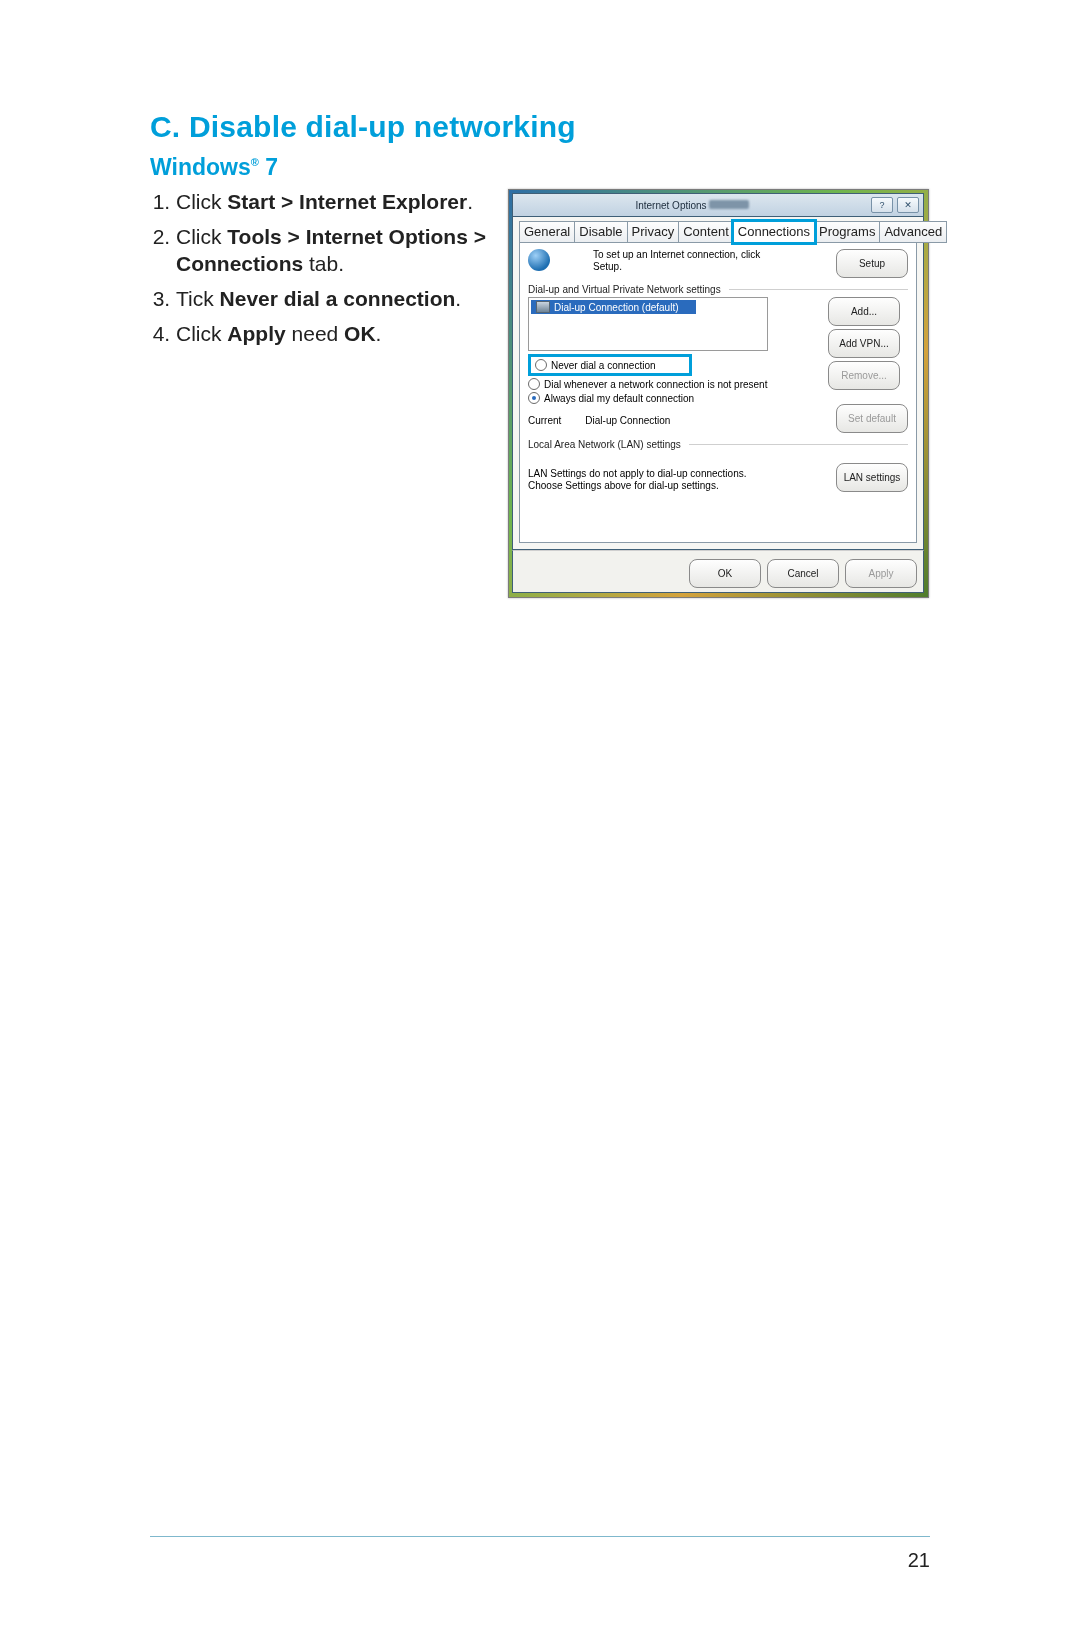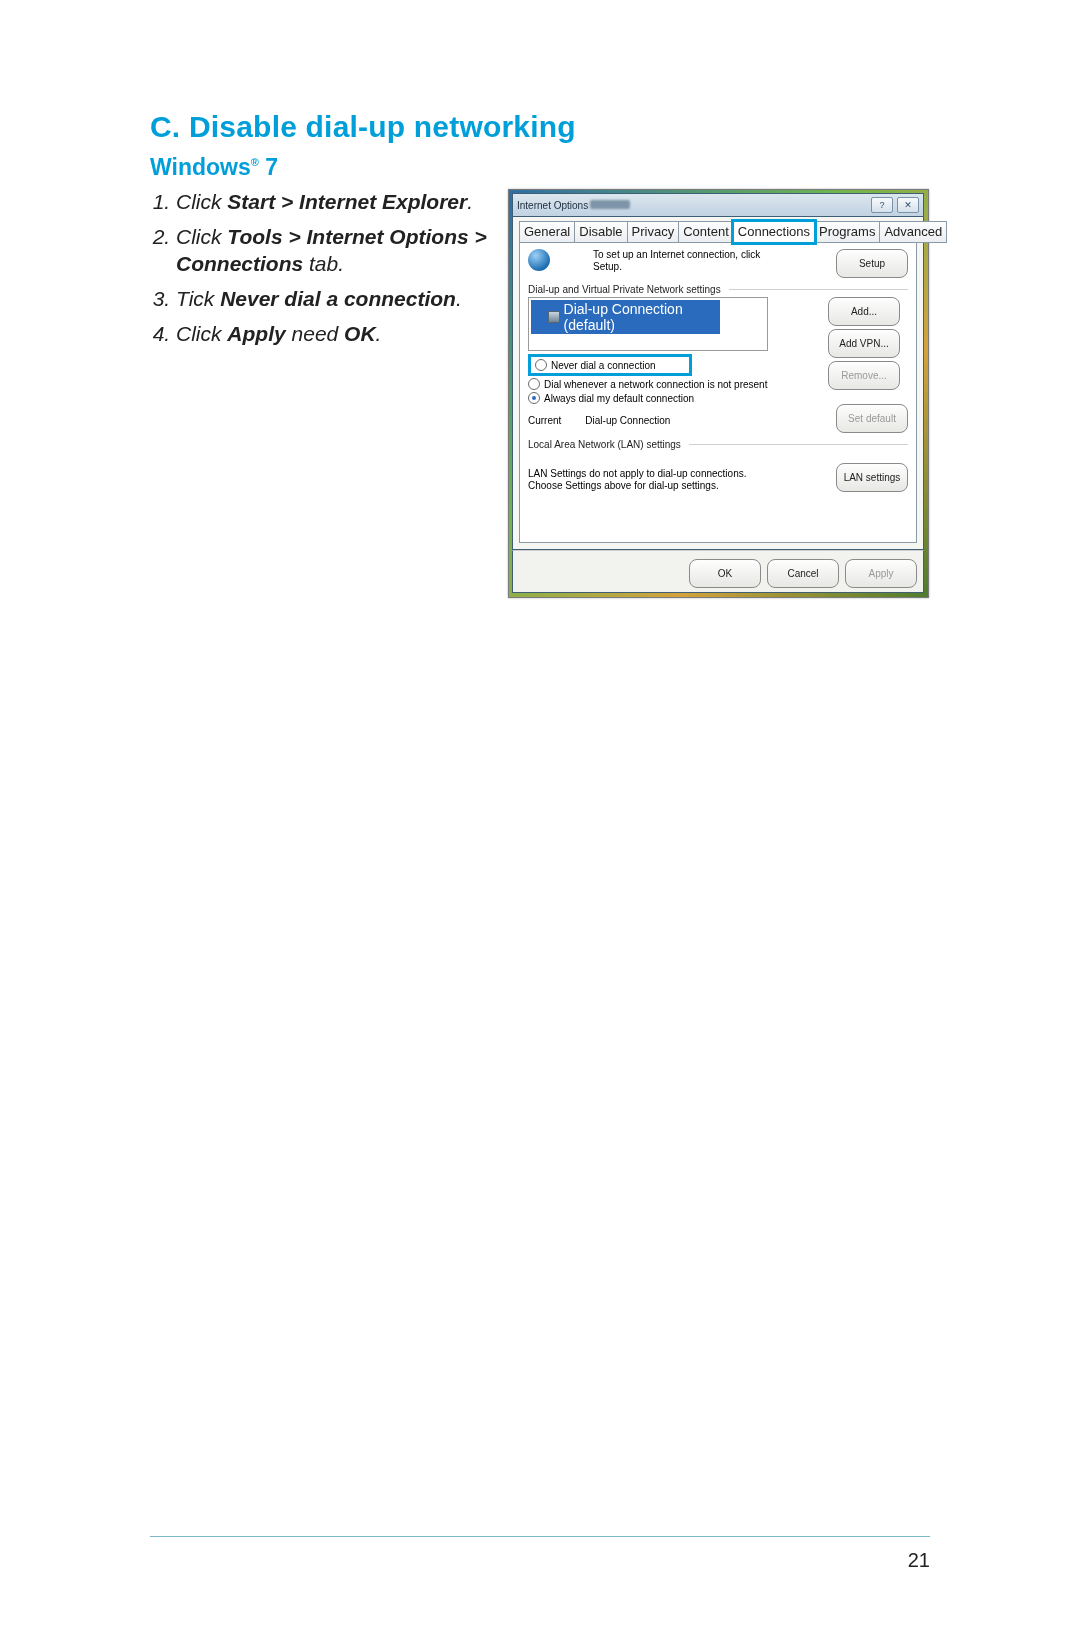"Click Start > Internet Explorer." ol.steps { font-style: italic -> none }
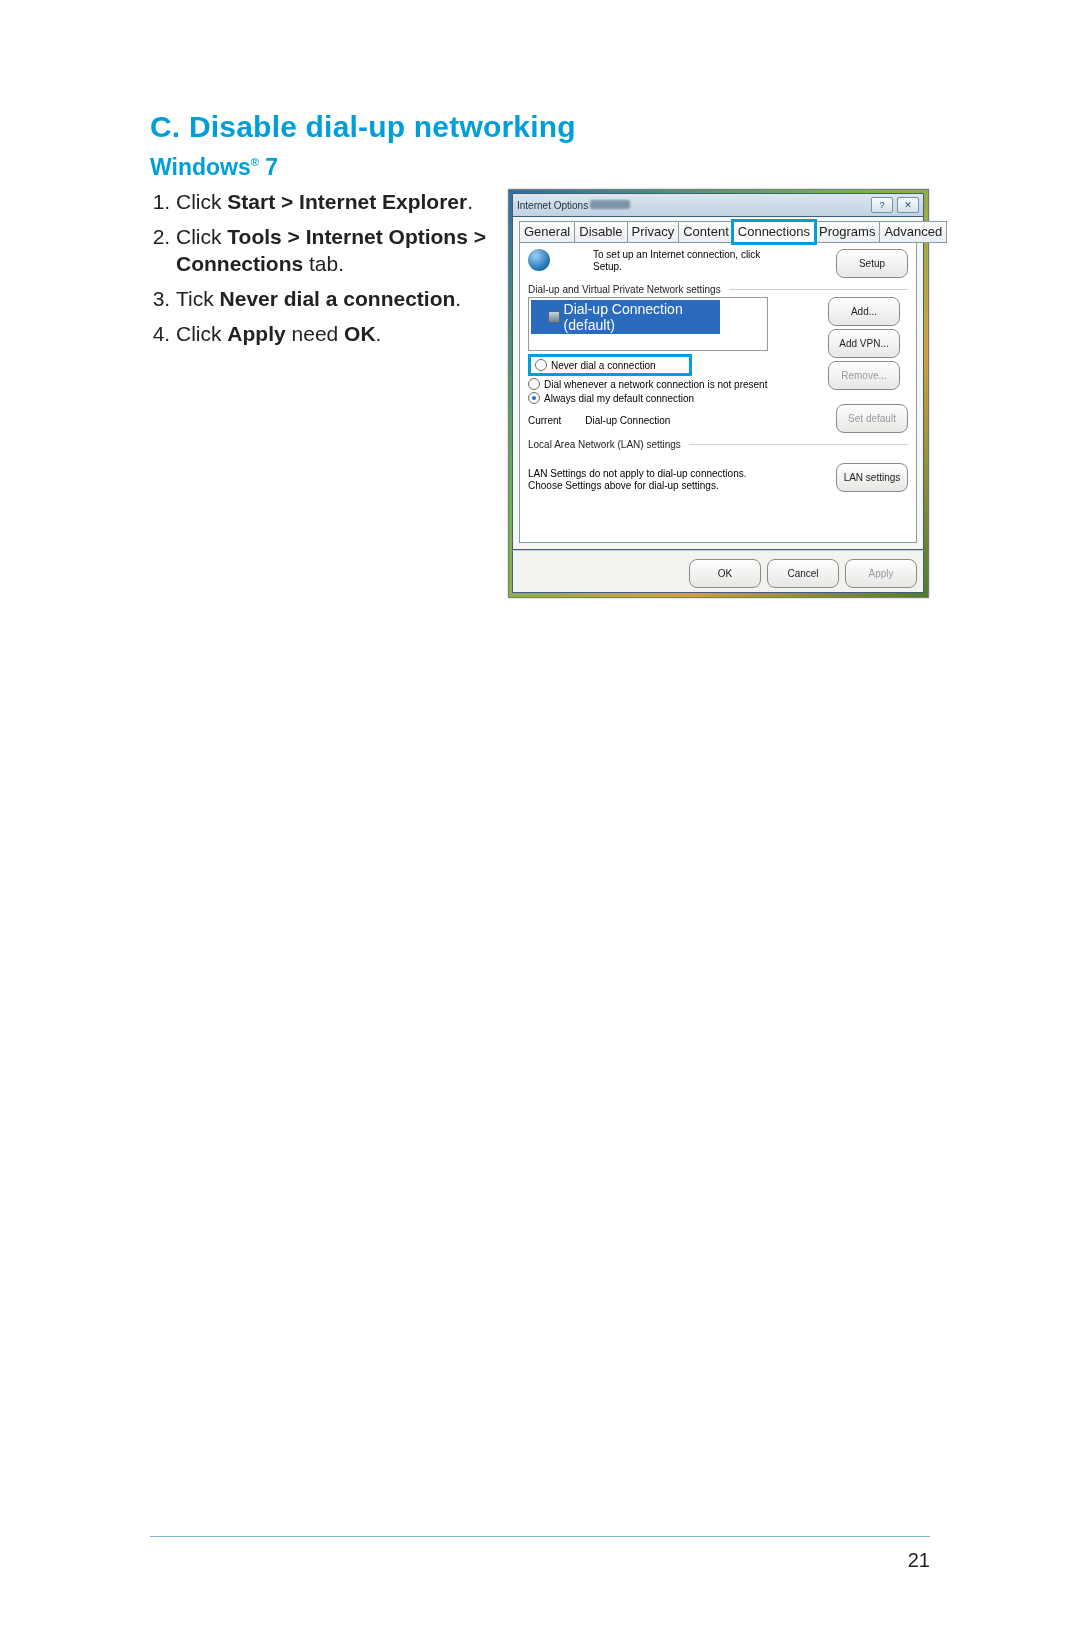"Internet Options" .titlebar { text-align: none -> center }
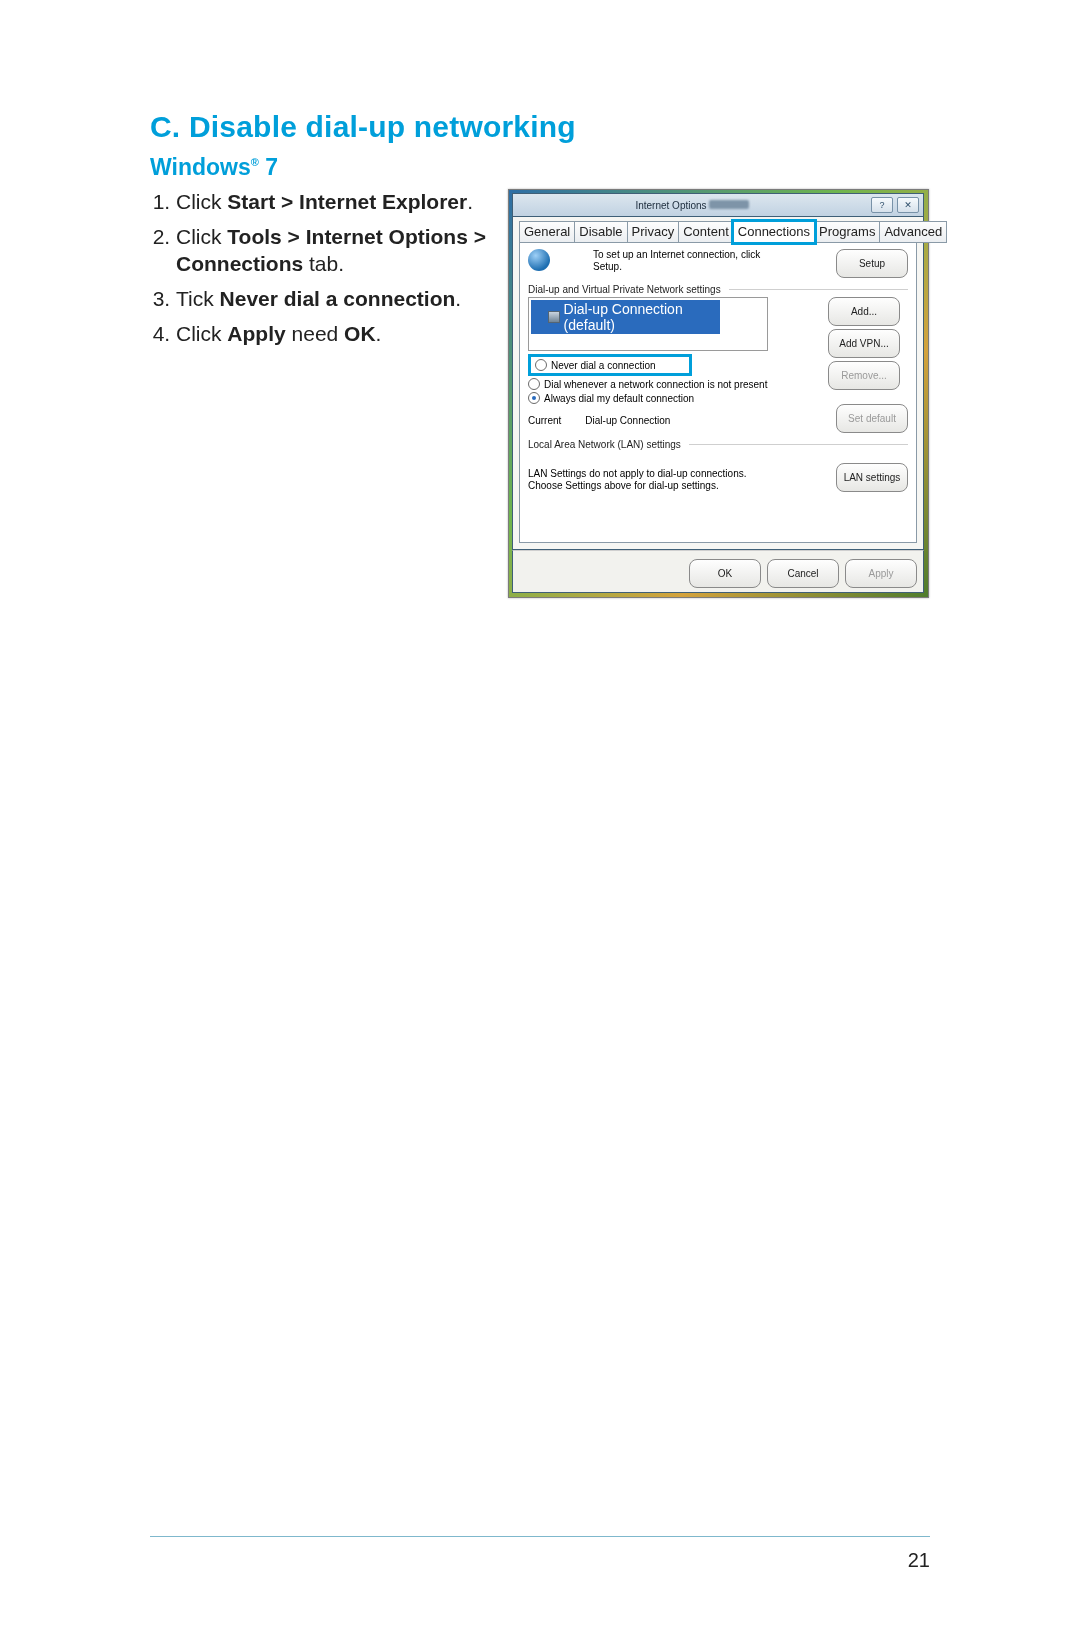"Dial-up Connection (default)" .dialup-item { font-size: 14px -> 10px; padding: 1px 17px -> 1px 5px }
